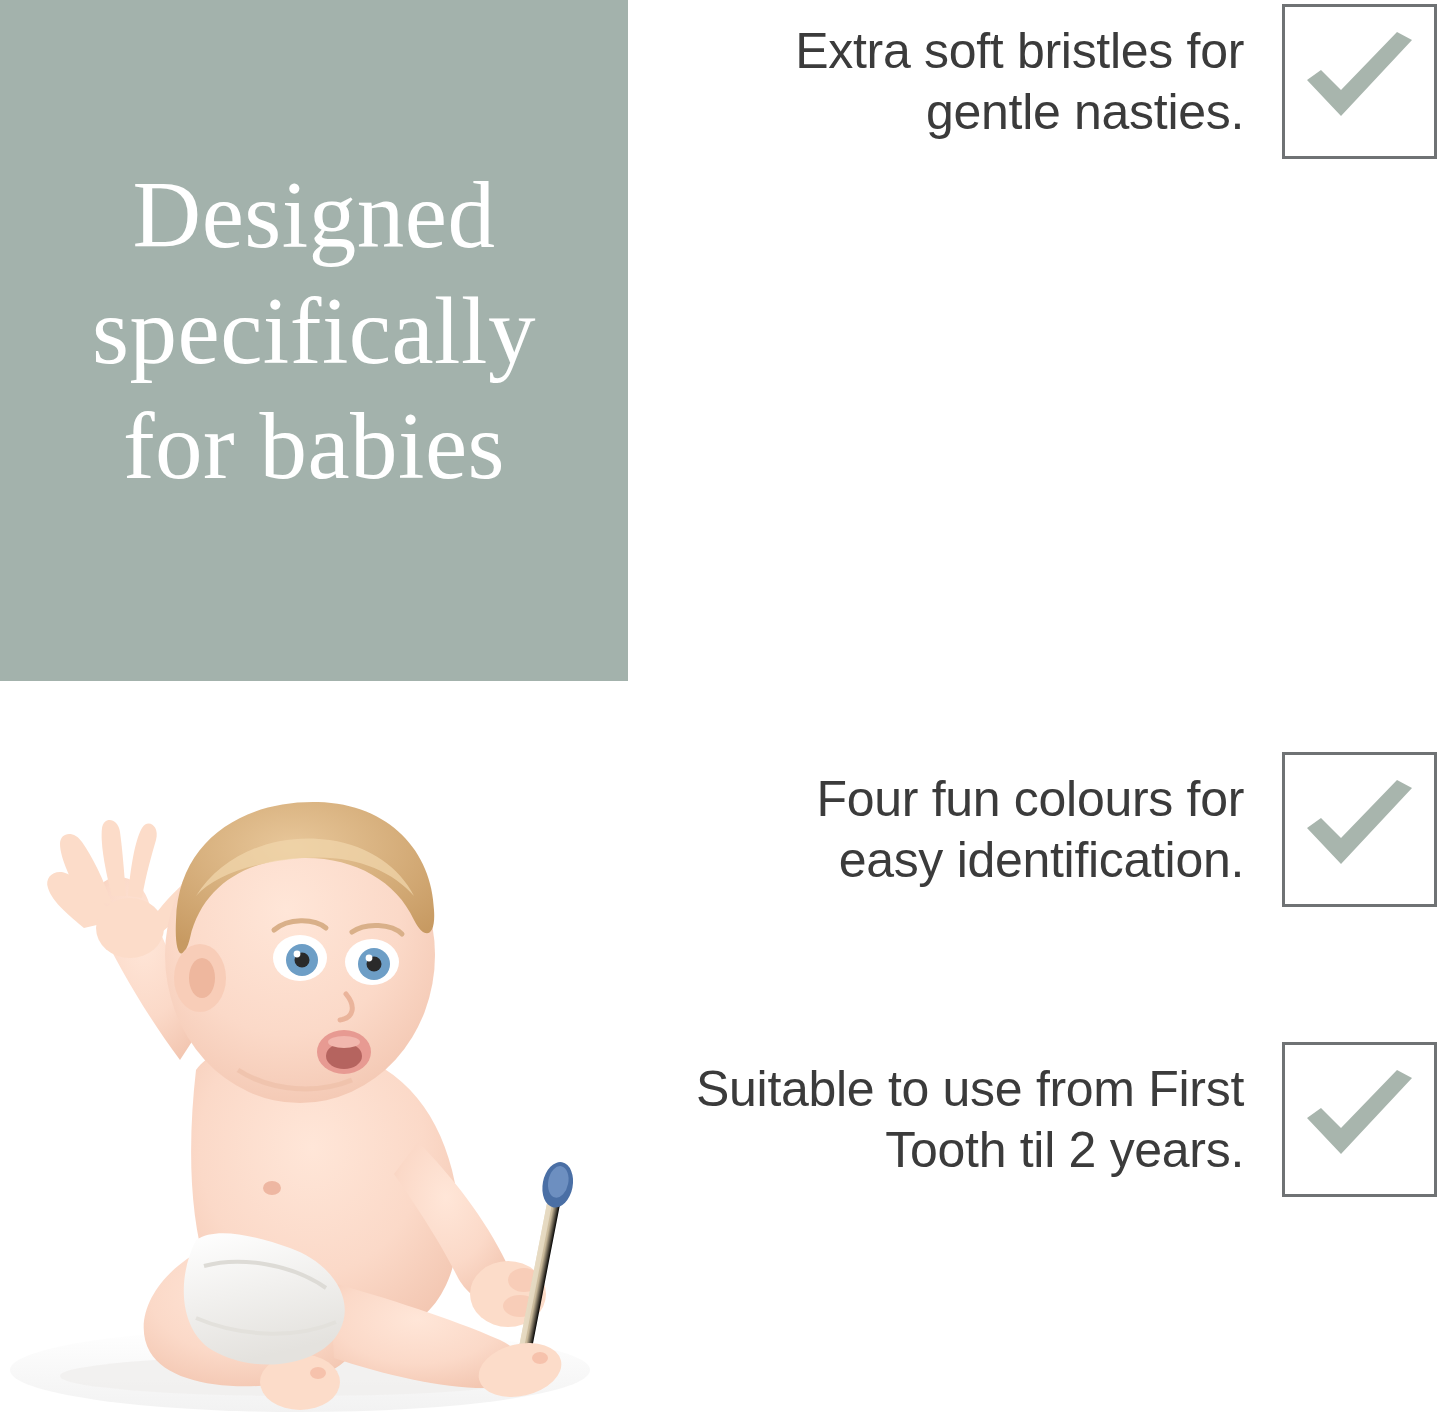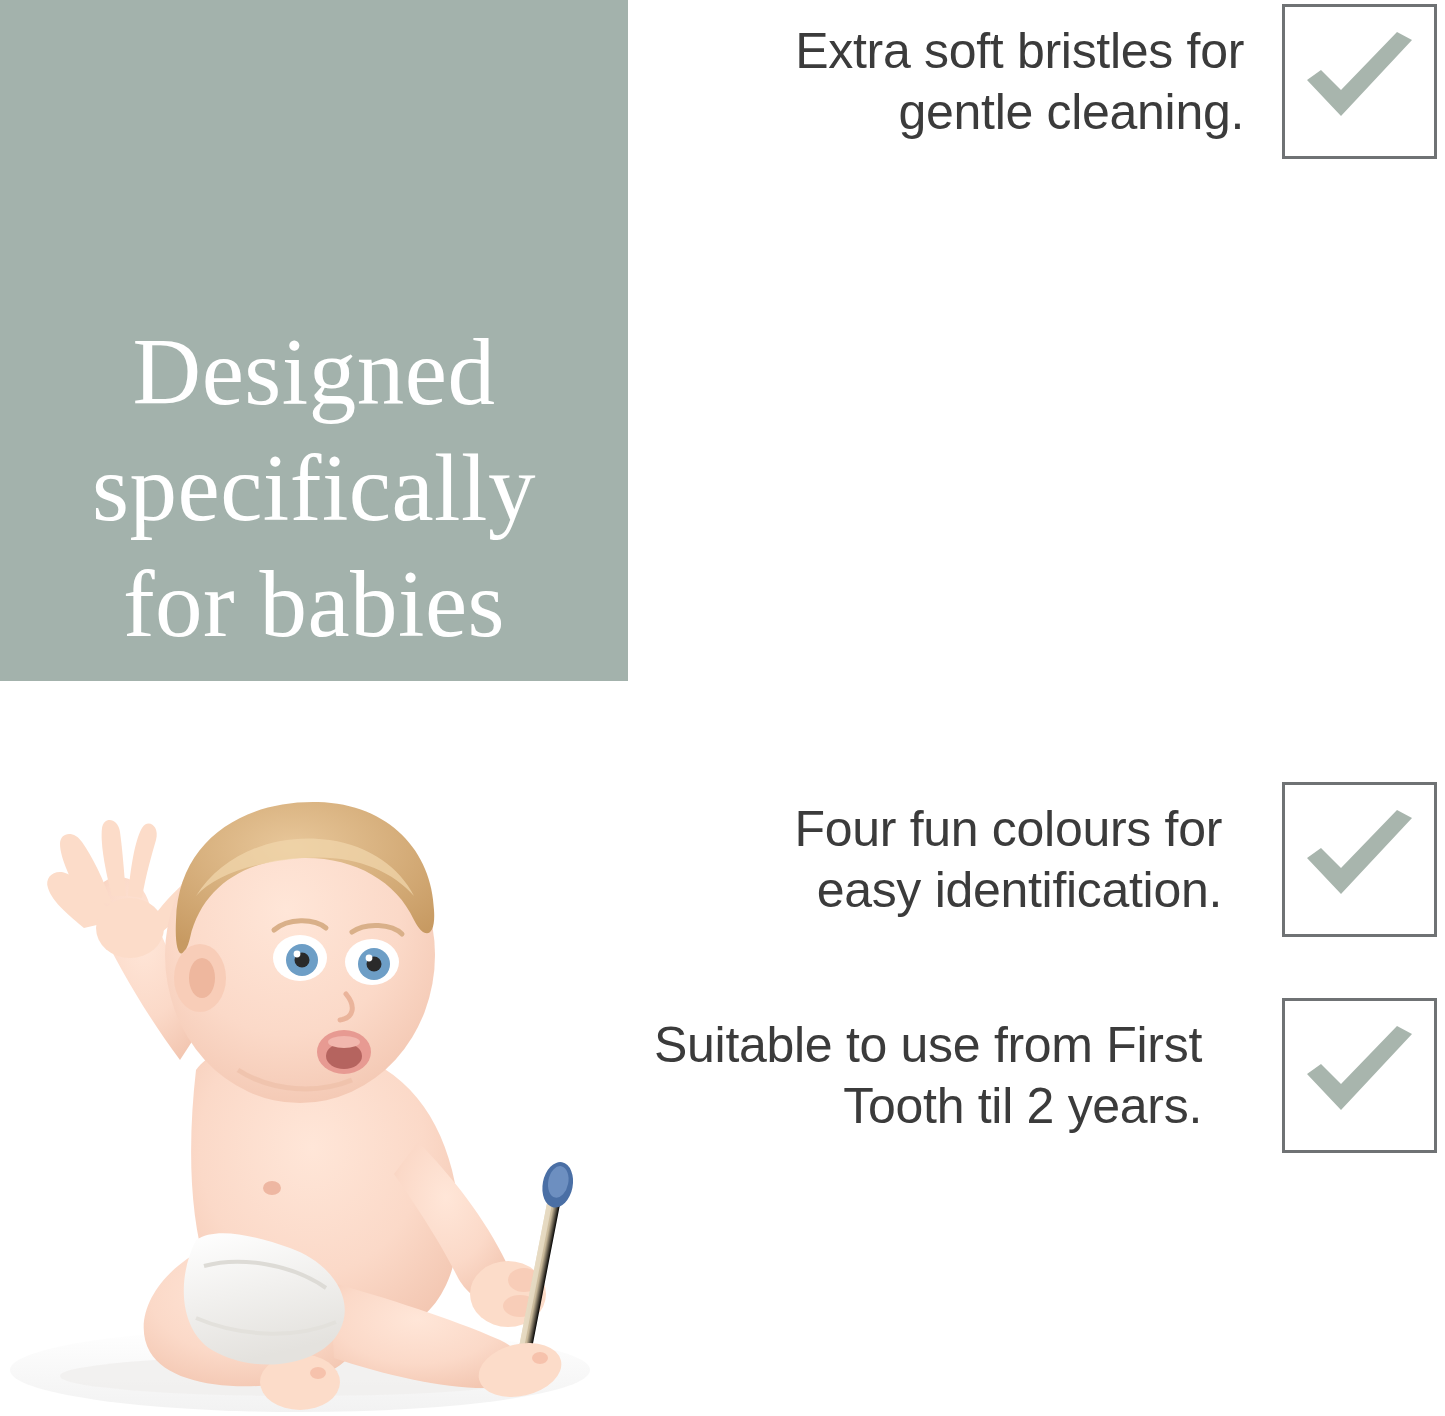"Extra soft bristles for" div.feature-text { text: cleaning -> nasties }
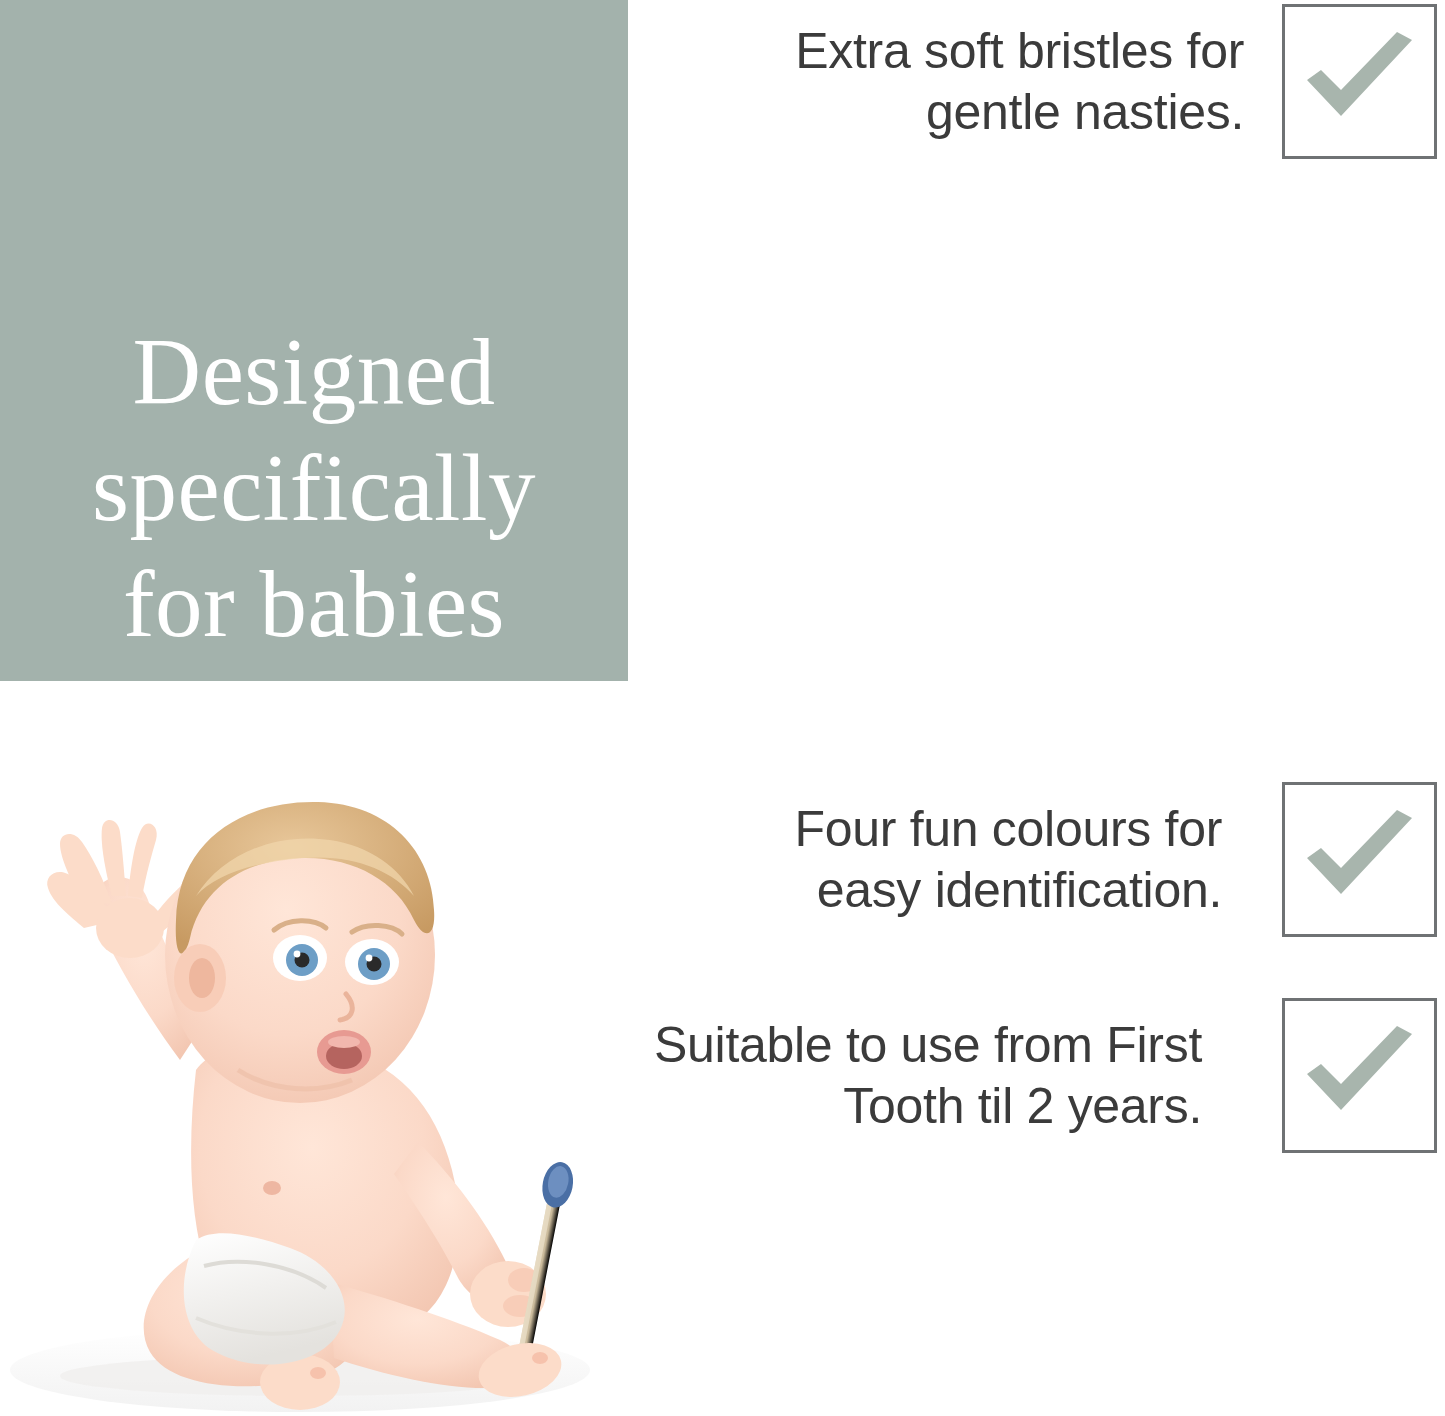"Designed" #hero-panel { align-items: flex-end -> center }
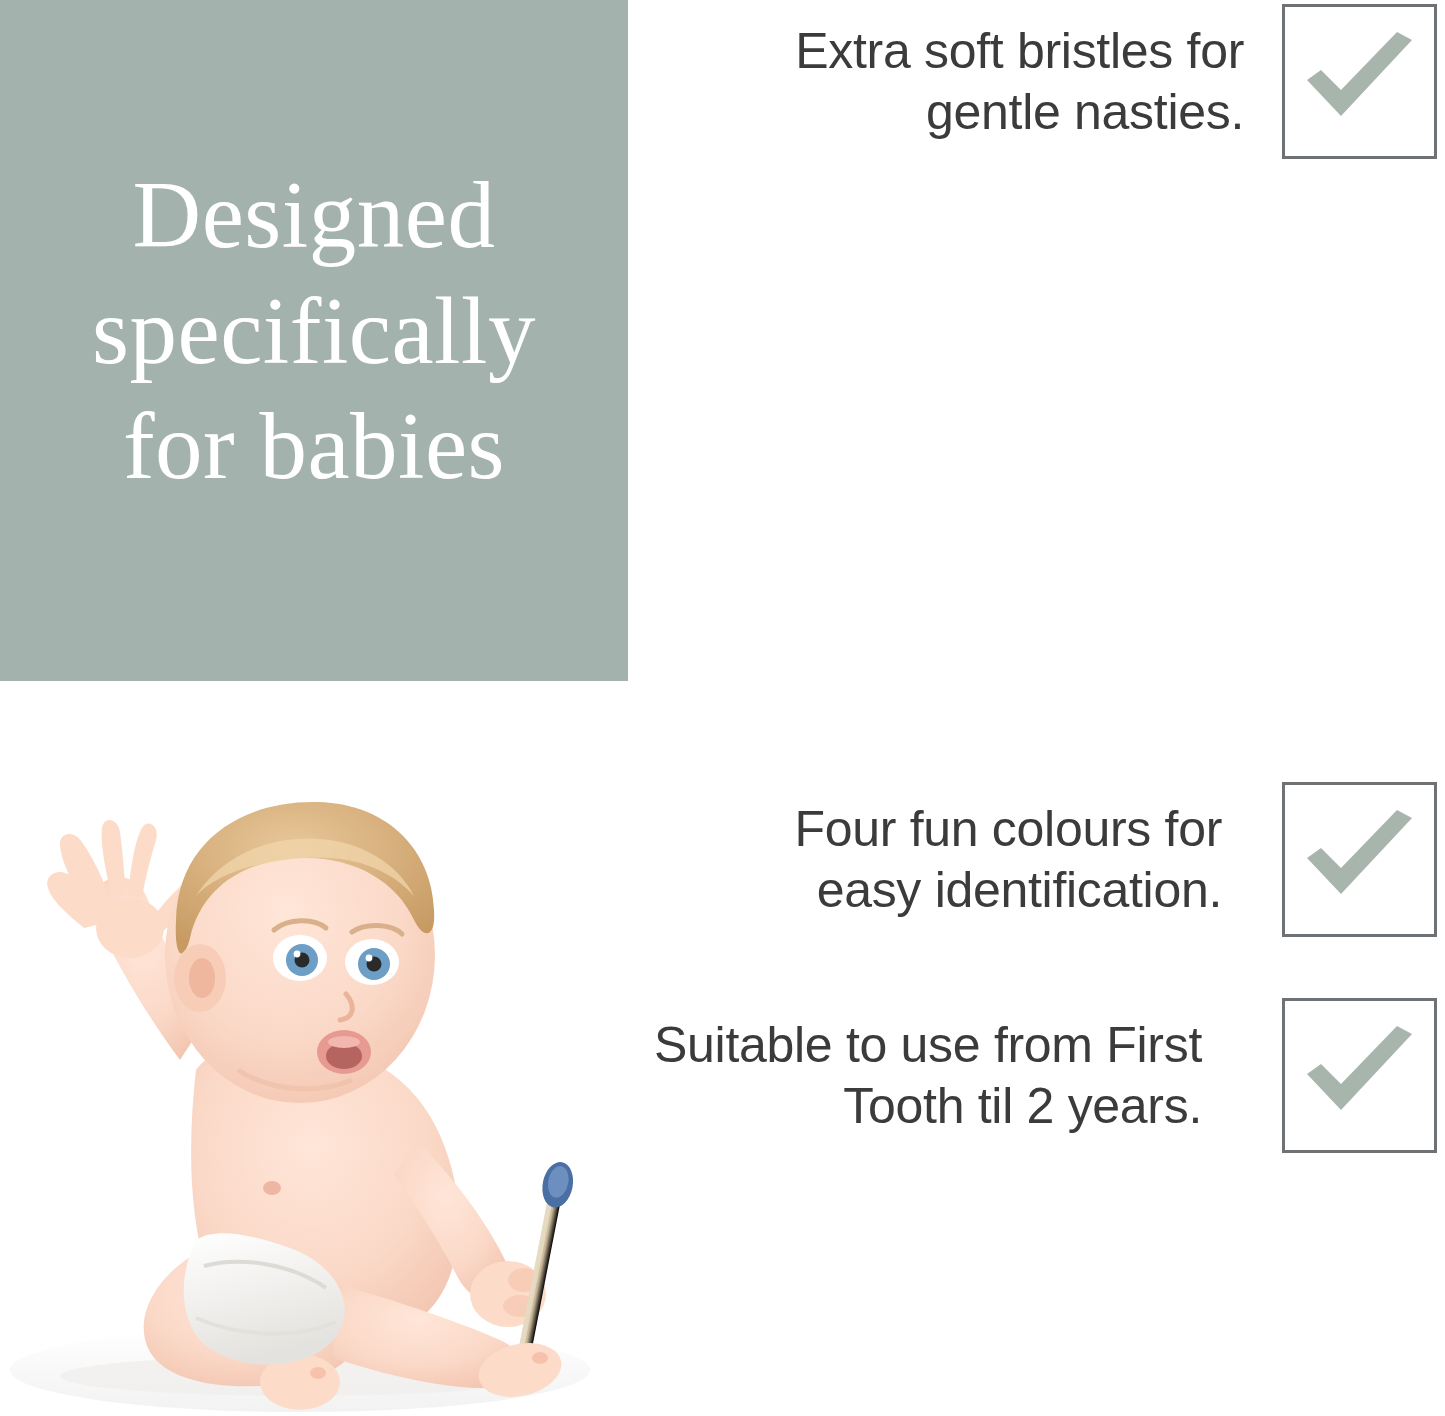"Four fun colours for" #feature-row-4 { gap: 22px -> none; top: 782px -> 752px }
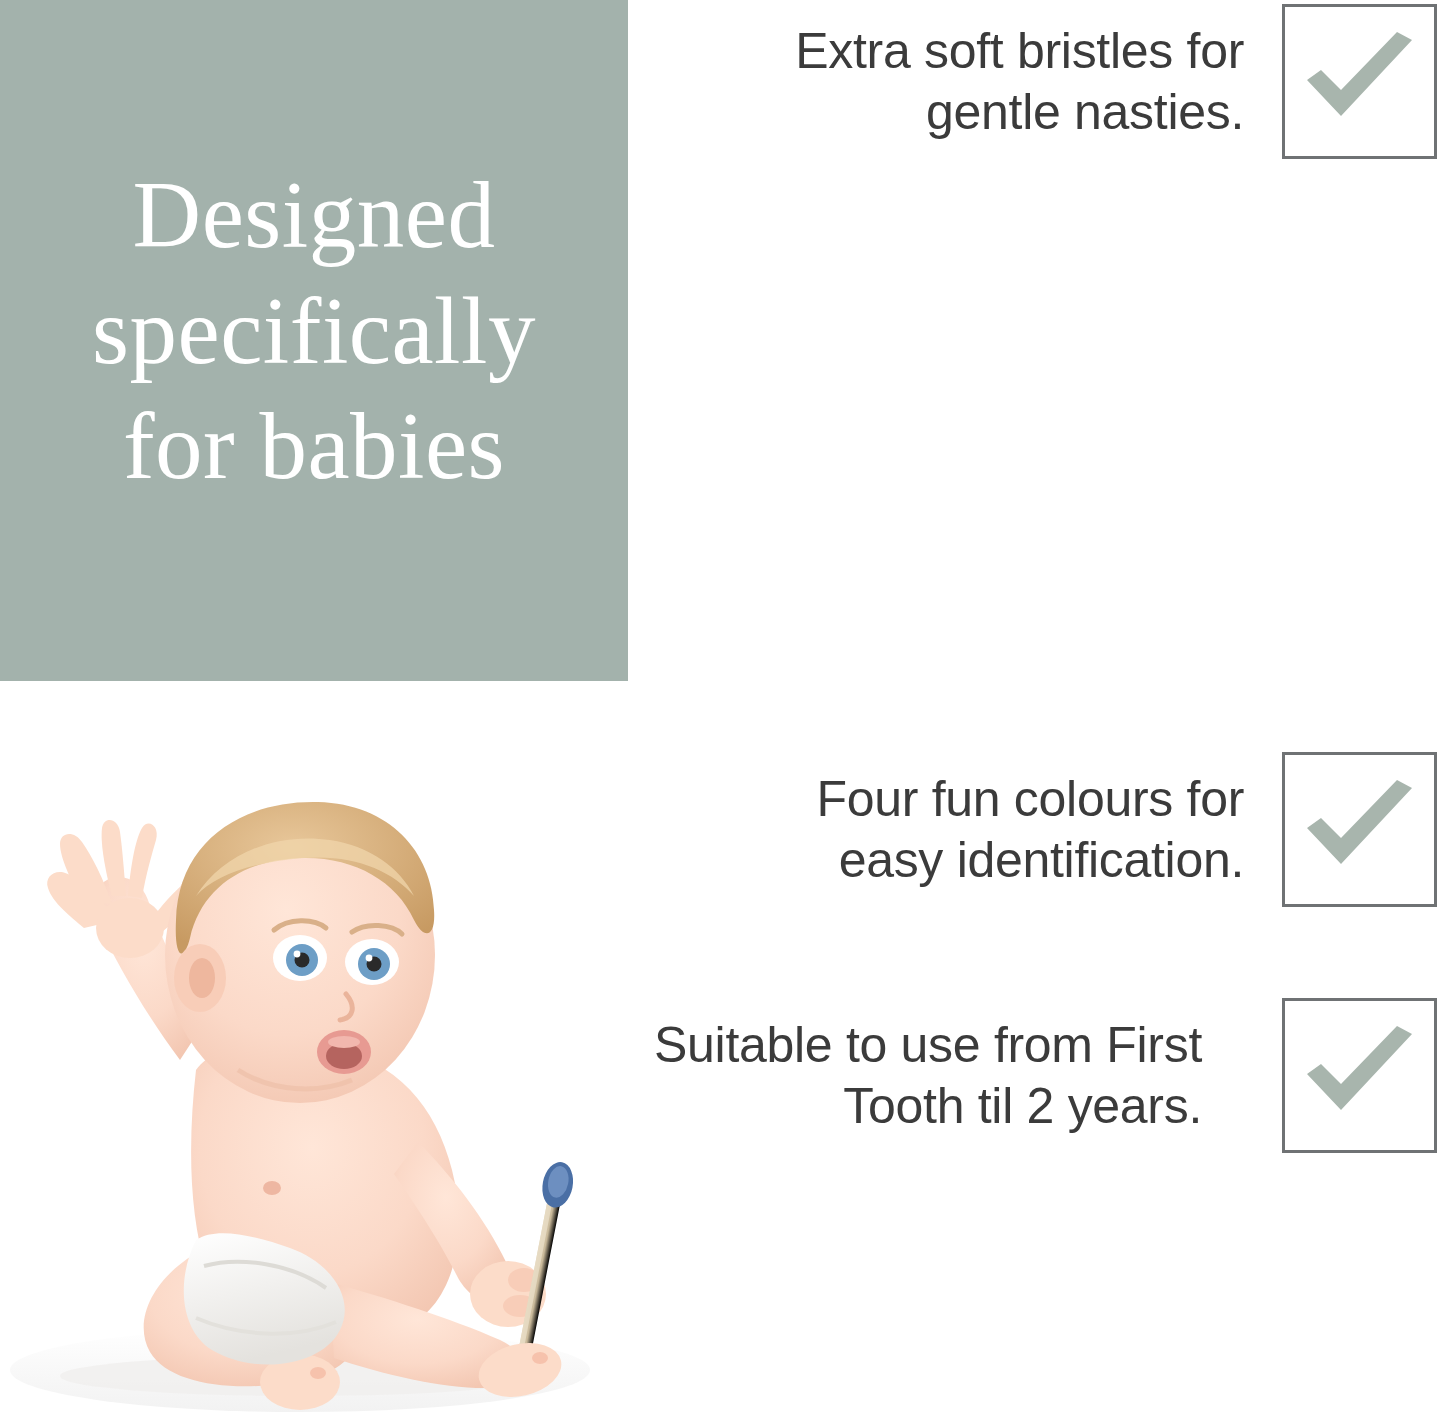"Suitable to use from First" #feature-row-5 { justify-content: space-between -> none; top: 998px -> 1042px }
